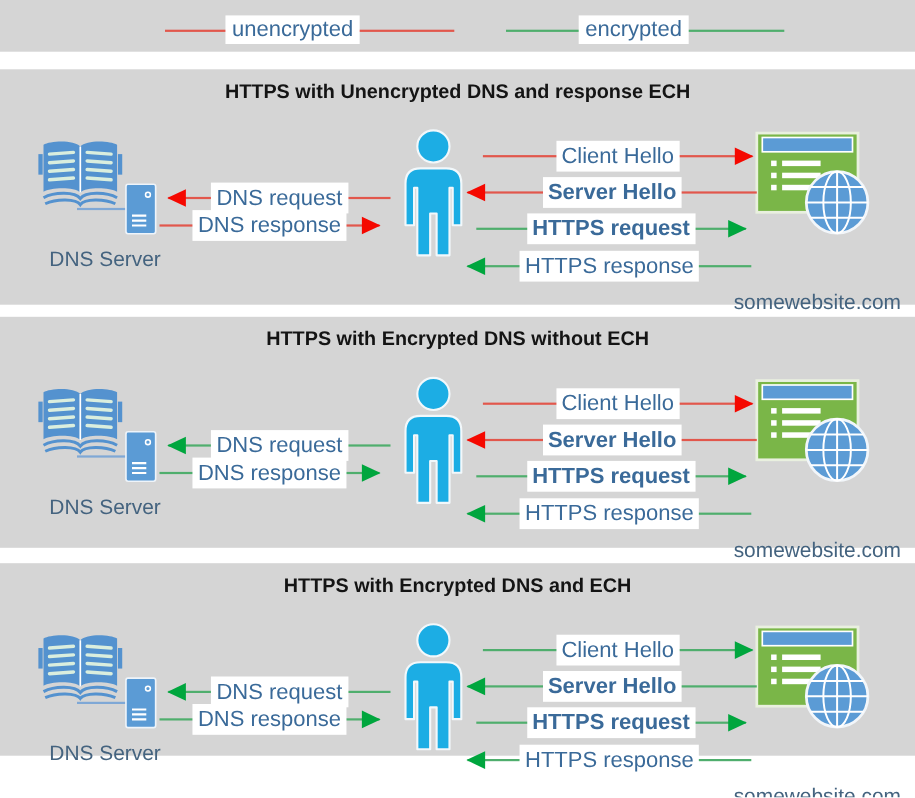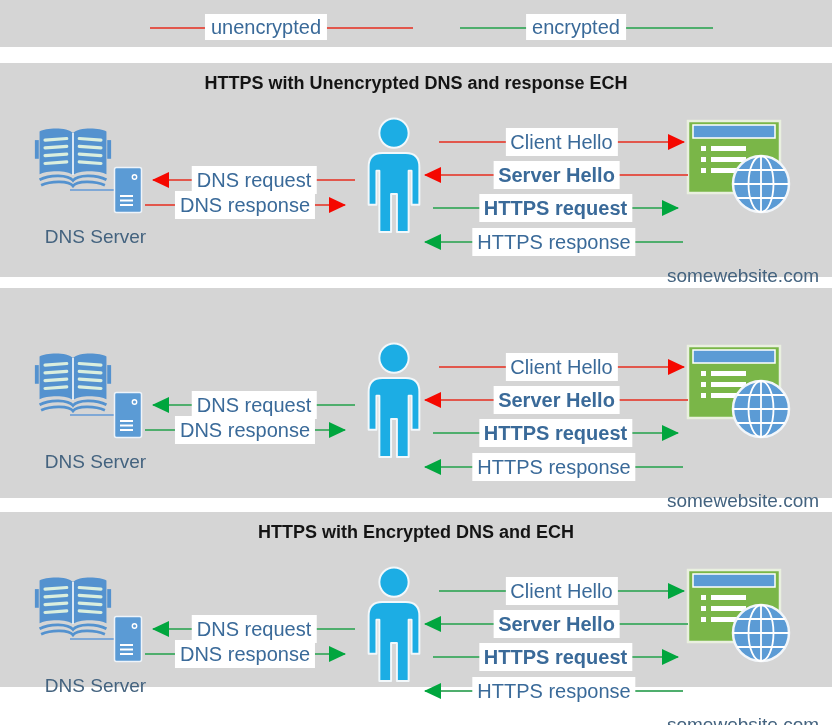"HTTPS with Encrypted DNS without" h2.panel-title { html: none -> <h2>HTTPS with Encrypted DNS without ECH</h2> }
